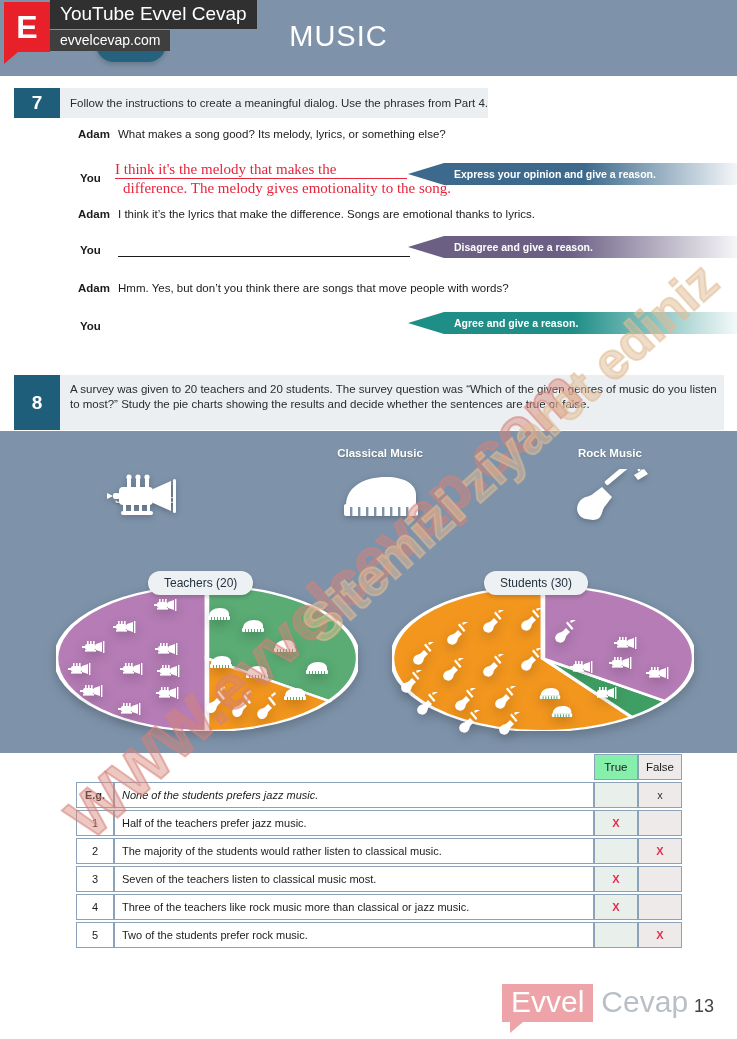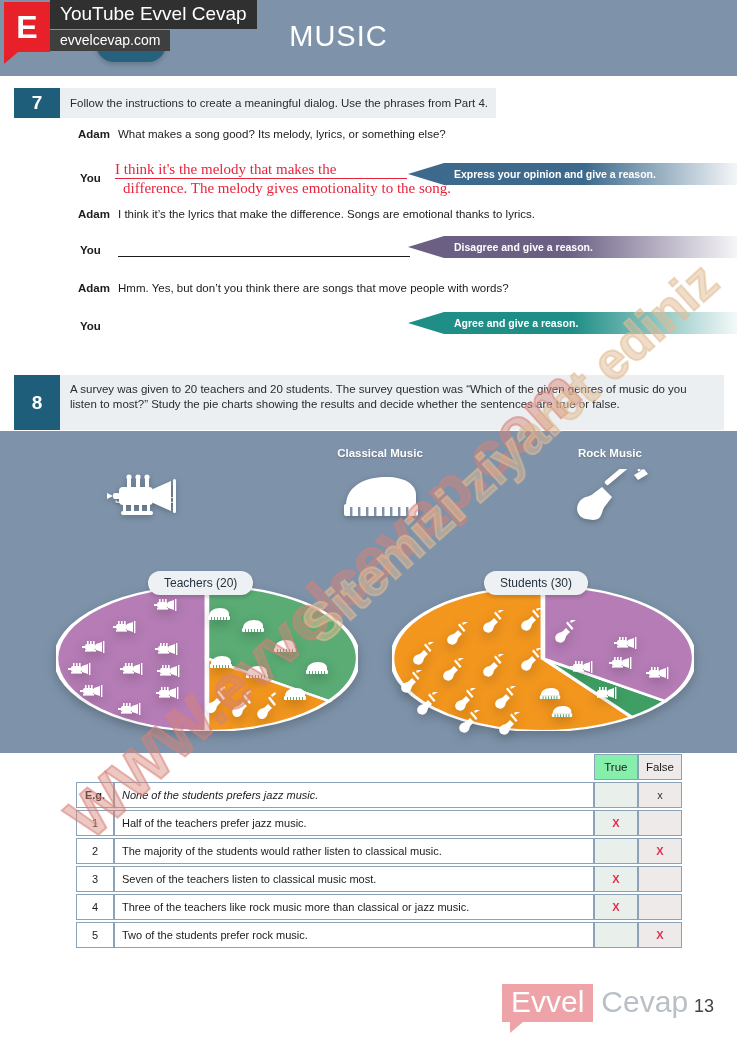"Follow the instructions to create" .task-text { padding: 6px 8px 6px 10px -> 6px 0 6px 10px }
